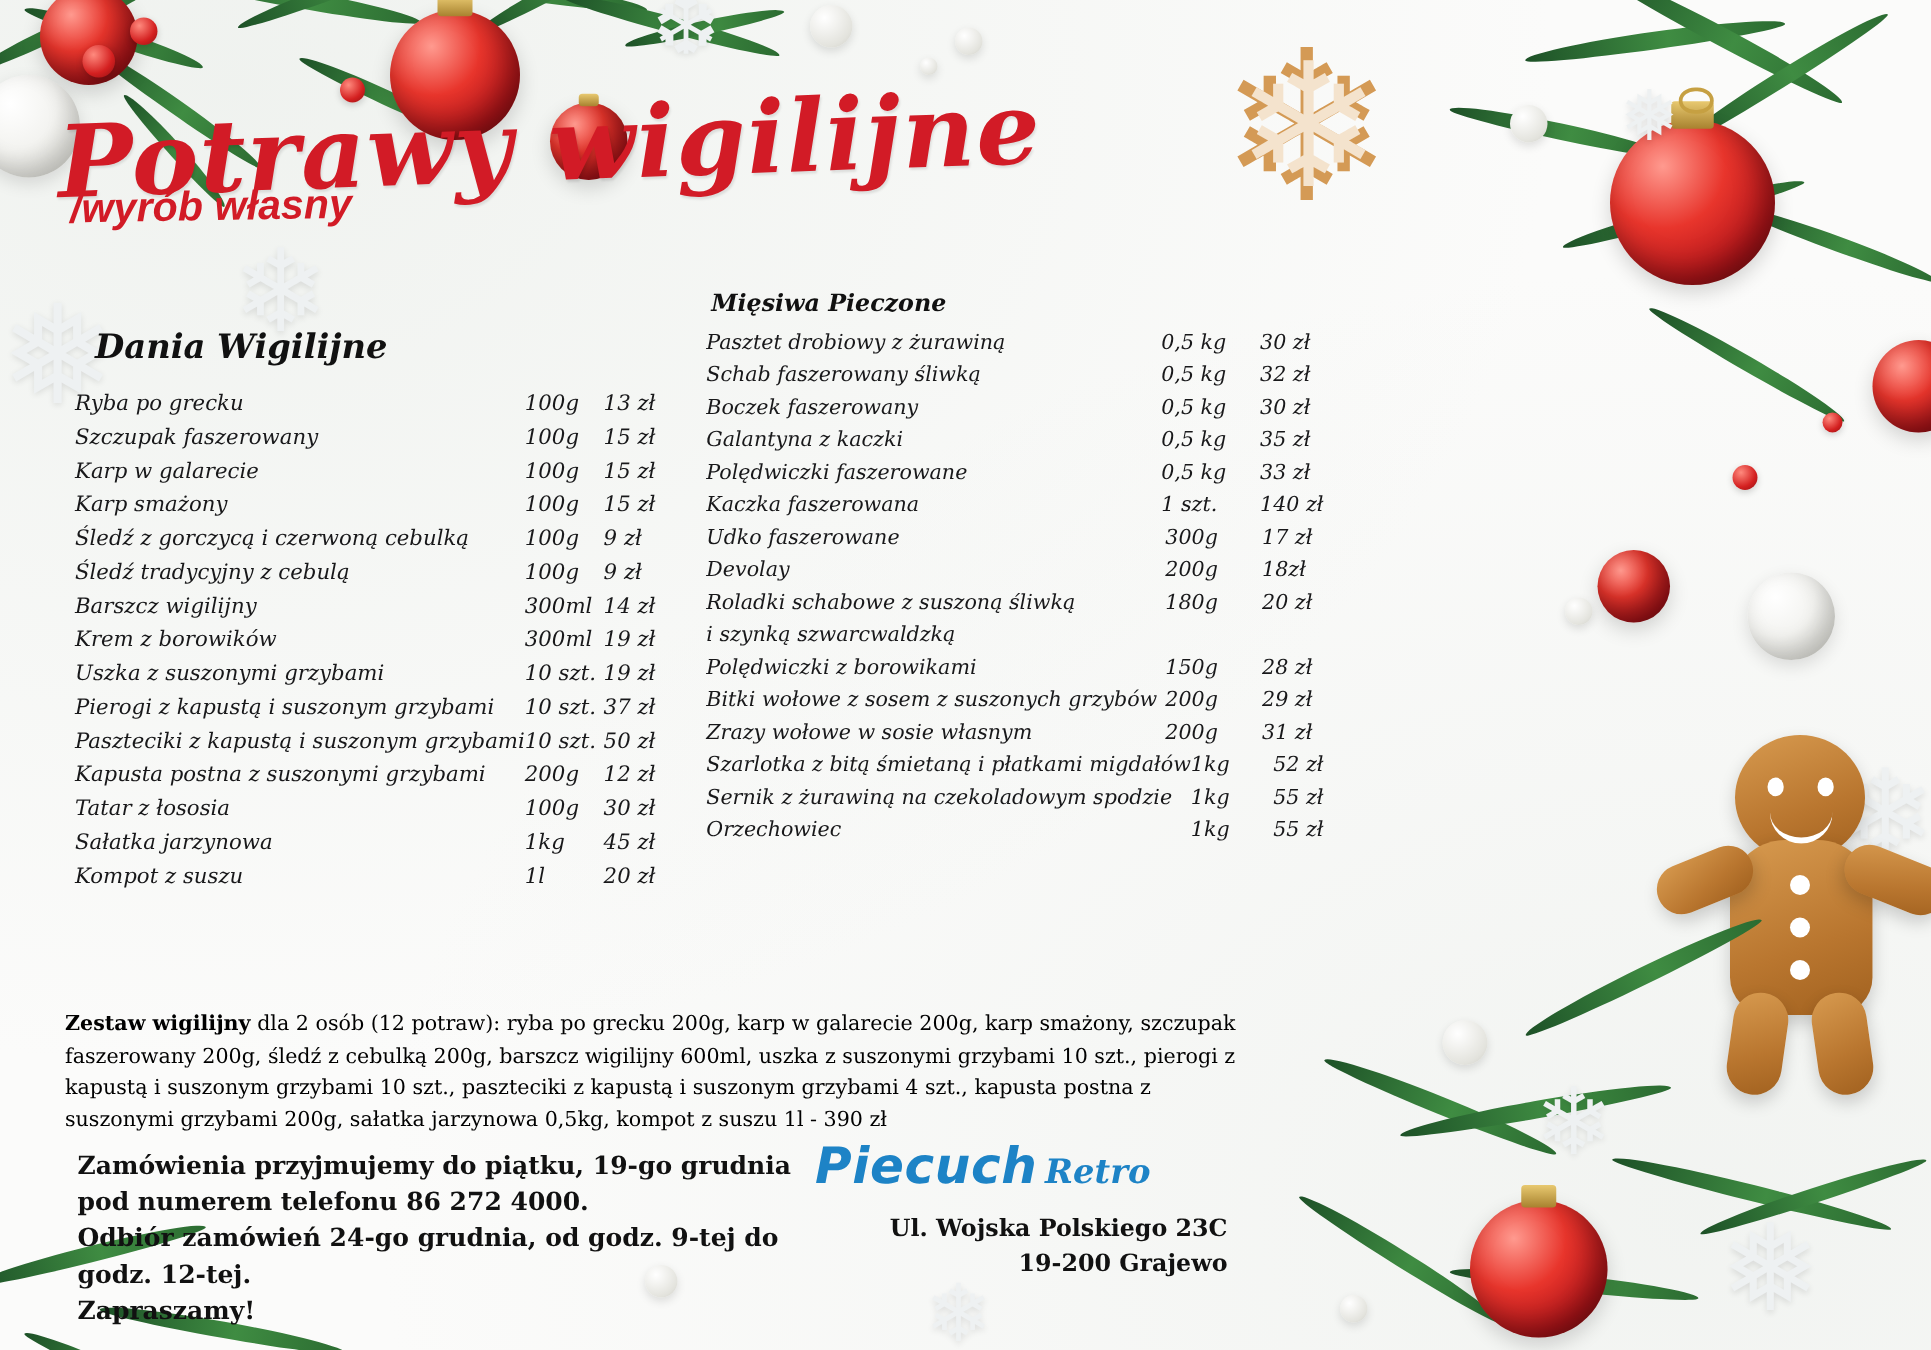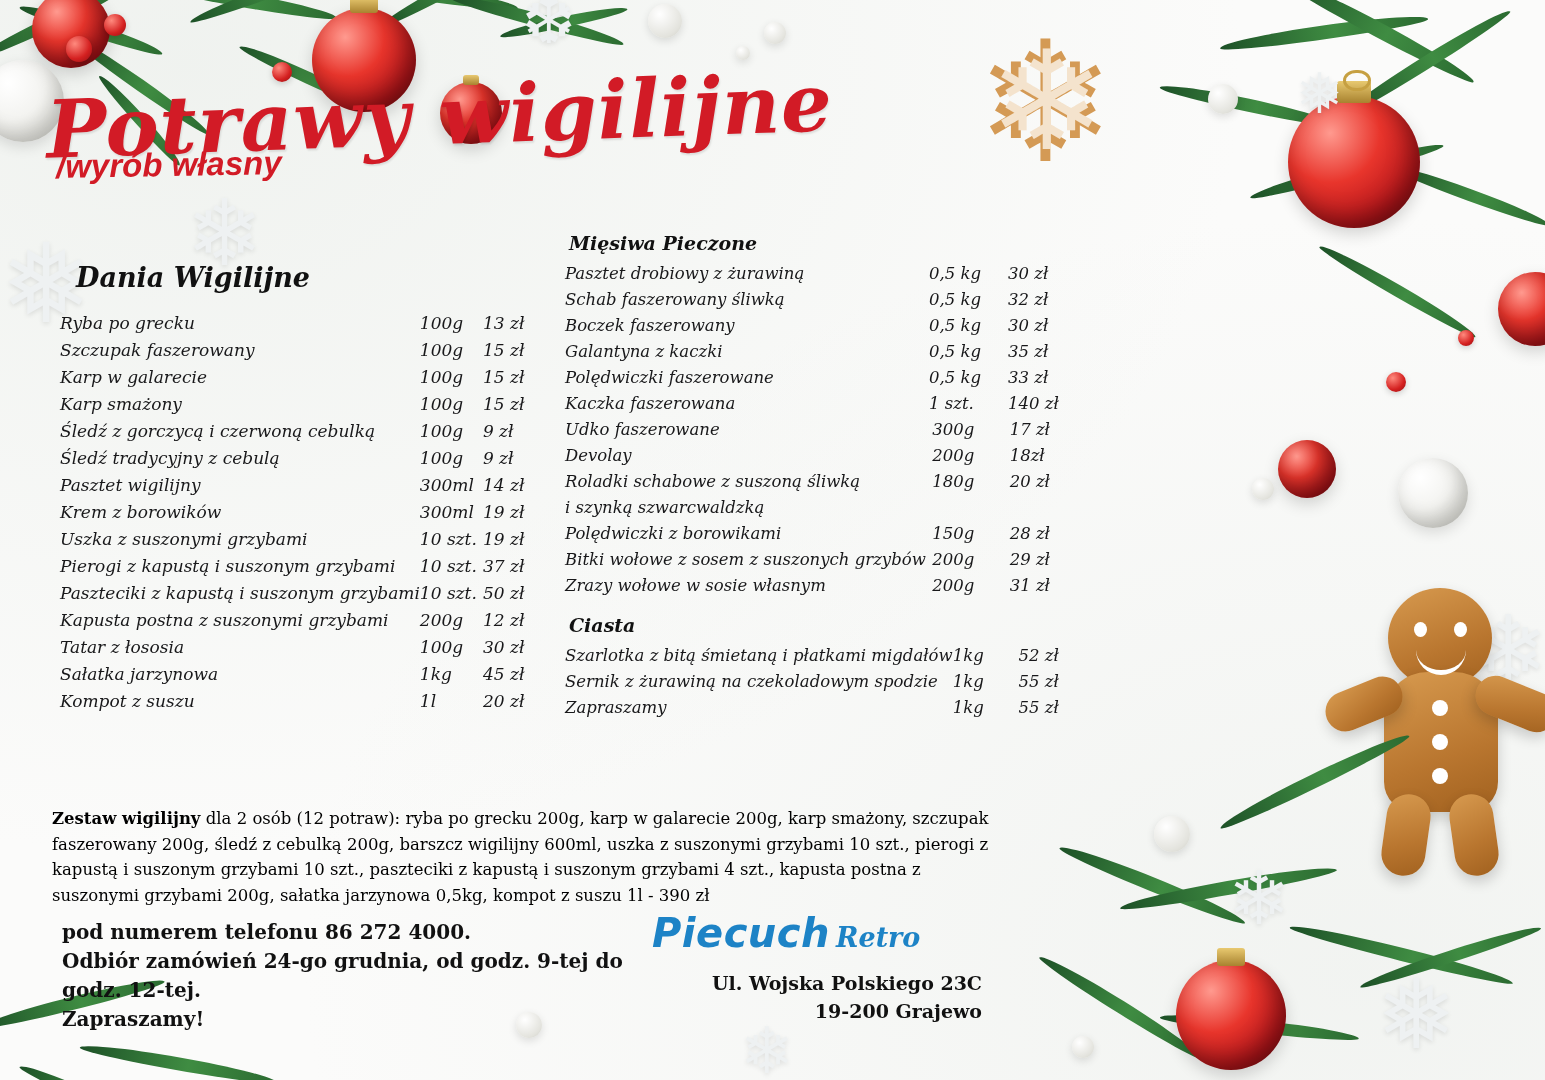"Pasztet wigilijny" td.name { text: Pasztet -> Barszcz }
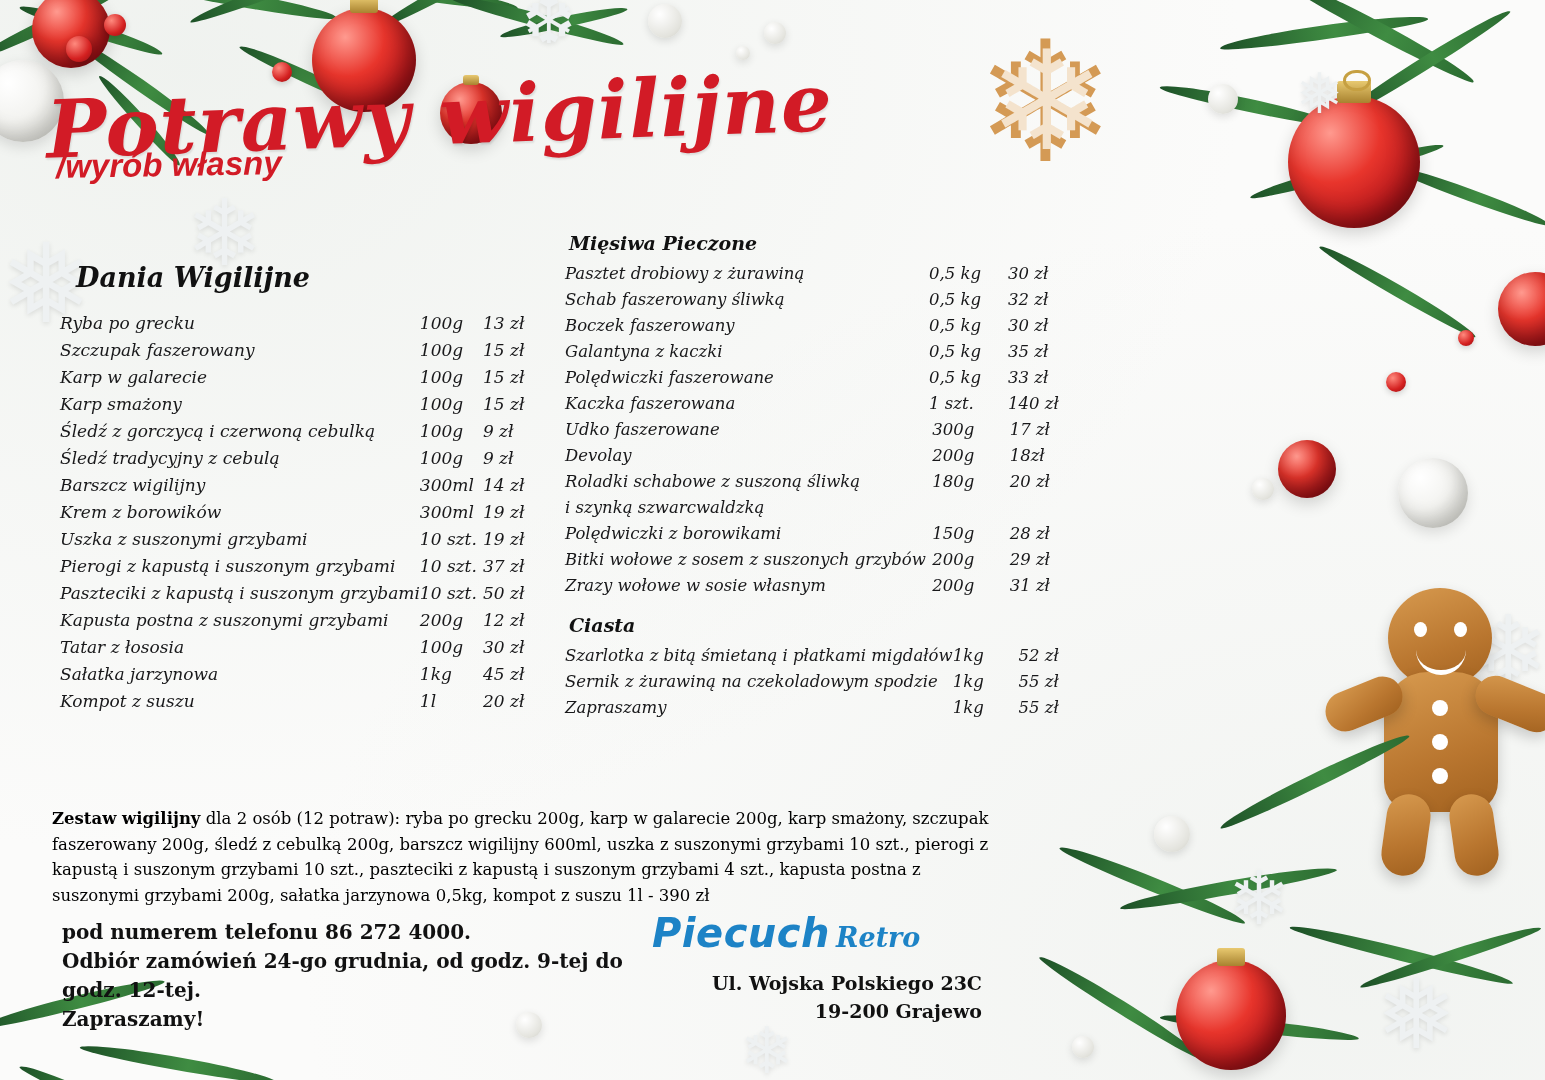"Ciasta" div.section-heading { html: <div>Ciasta</div> -> none }
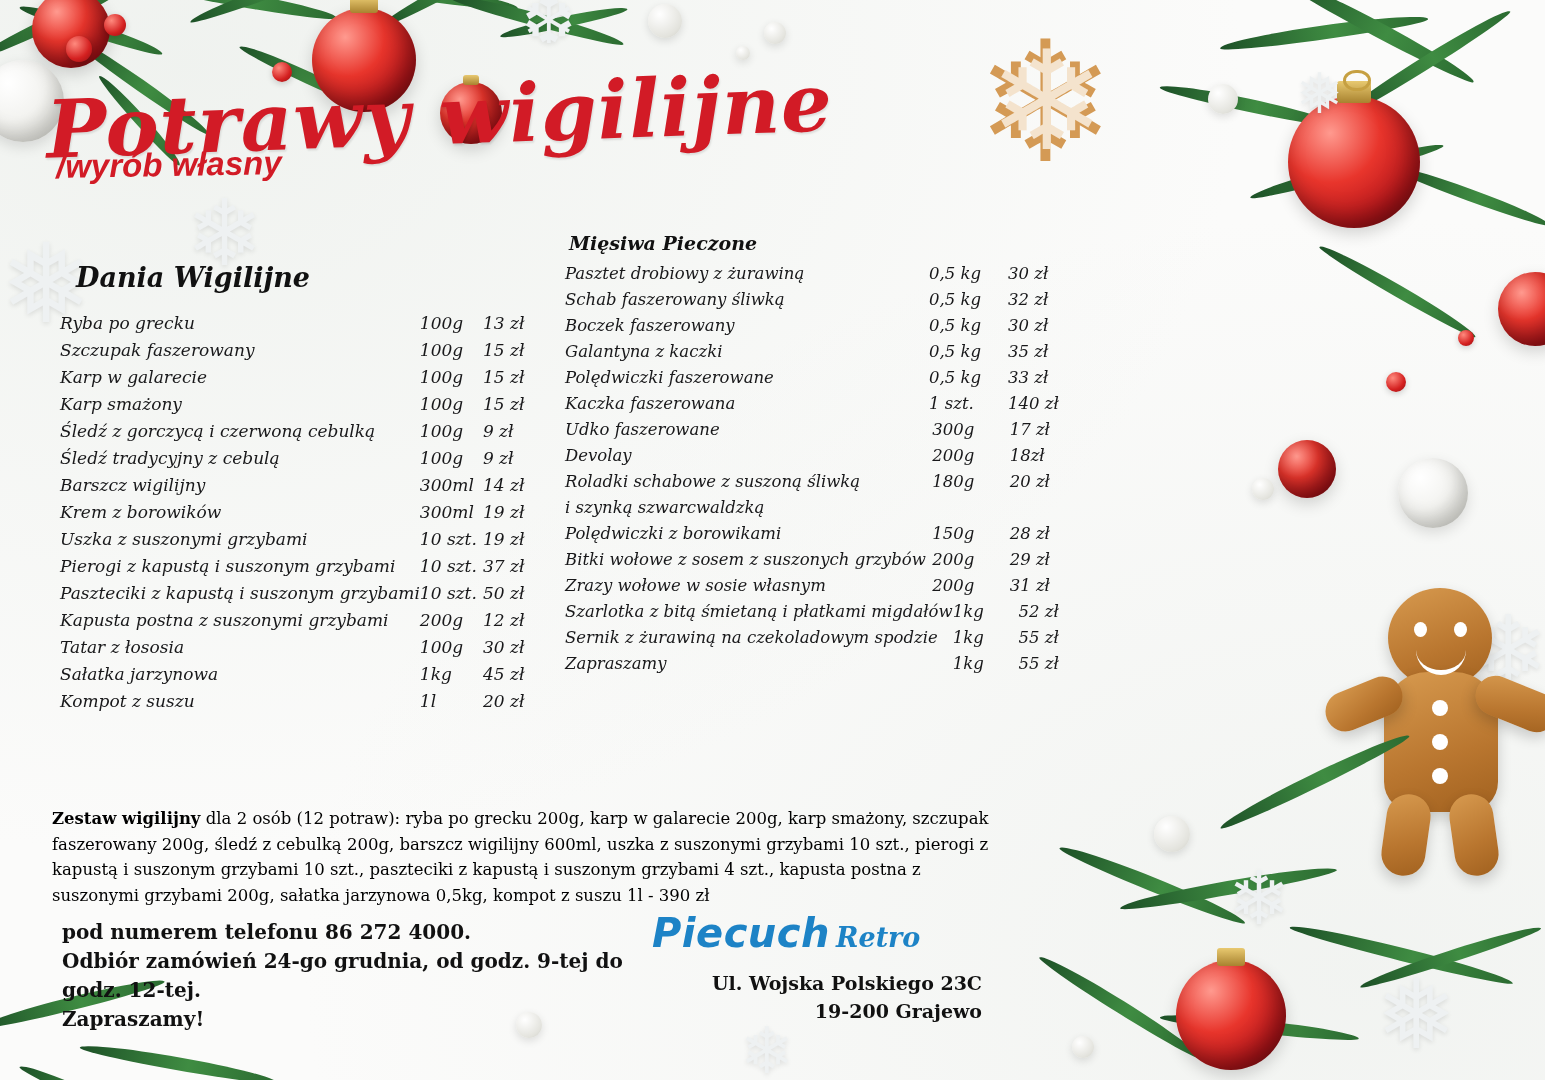"Zapraszamy" td.name { text: Zapraszamy -> Orzechowiec }
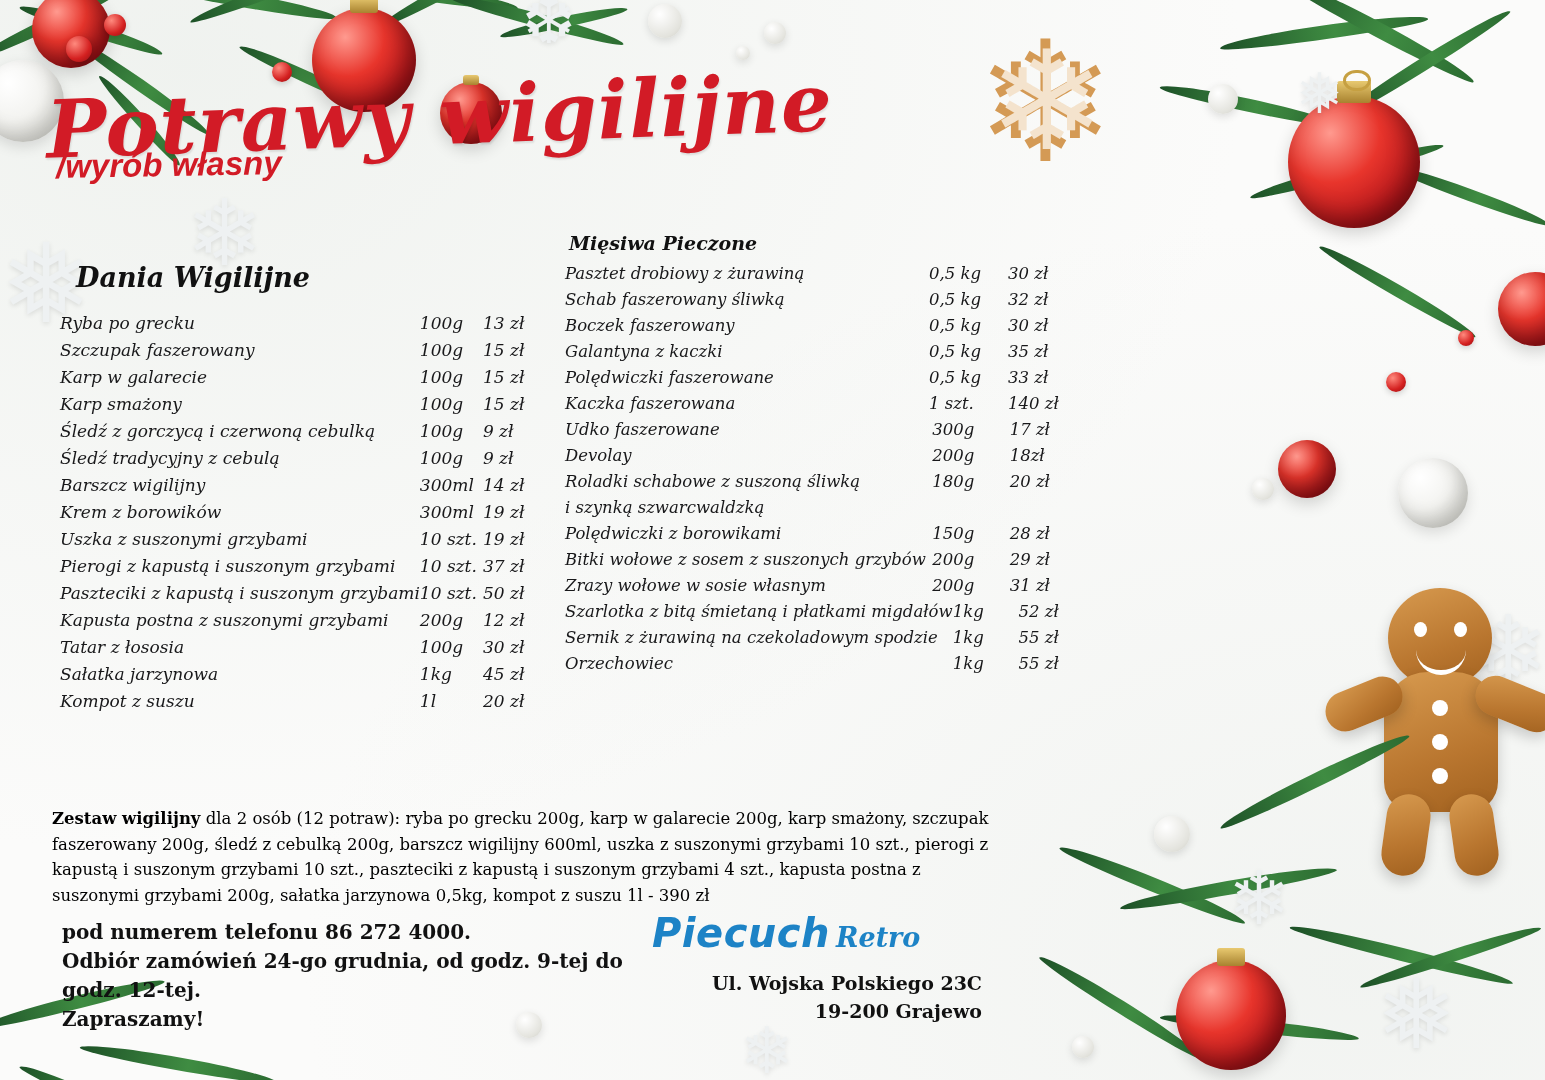"Zamówienia przyjmujemy do piątku, 19-go" div { html: none -> <div>Zamówienia przyjmujemy do piątku, 19-go grudnia</div> }
